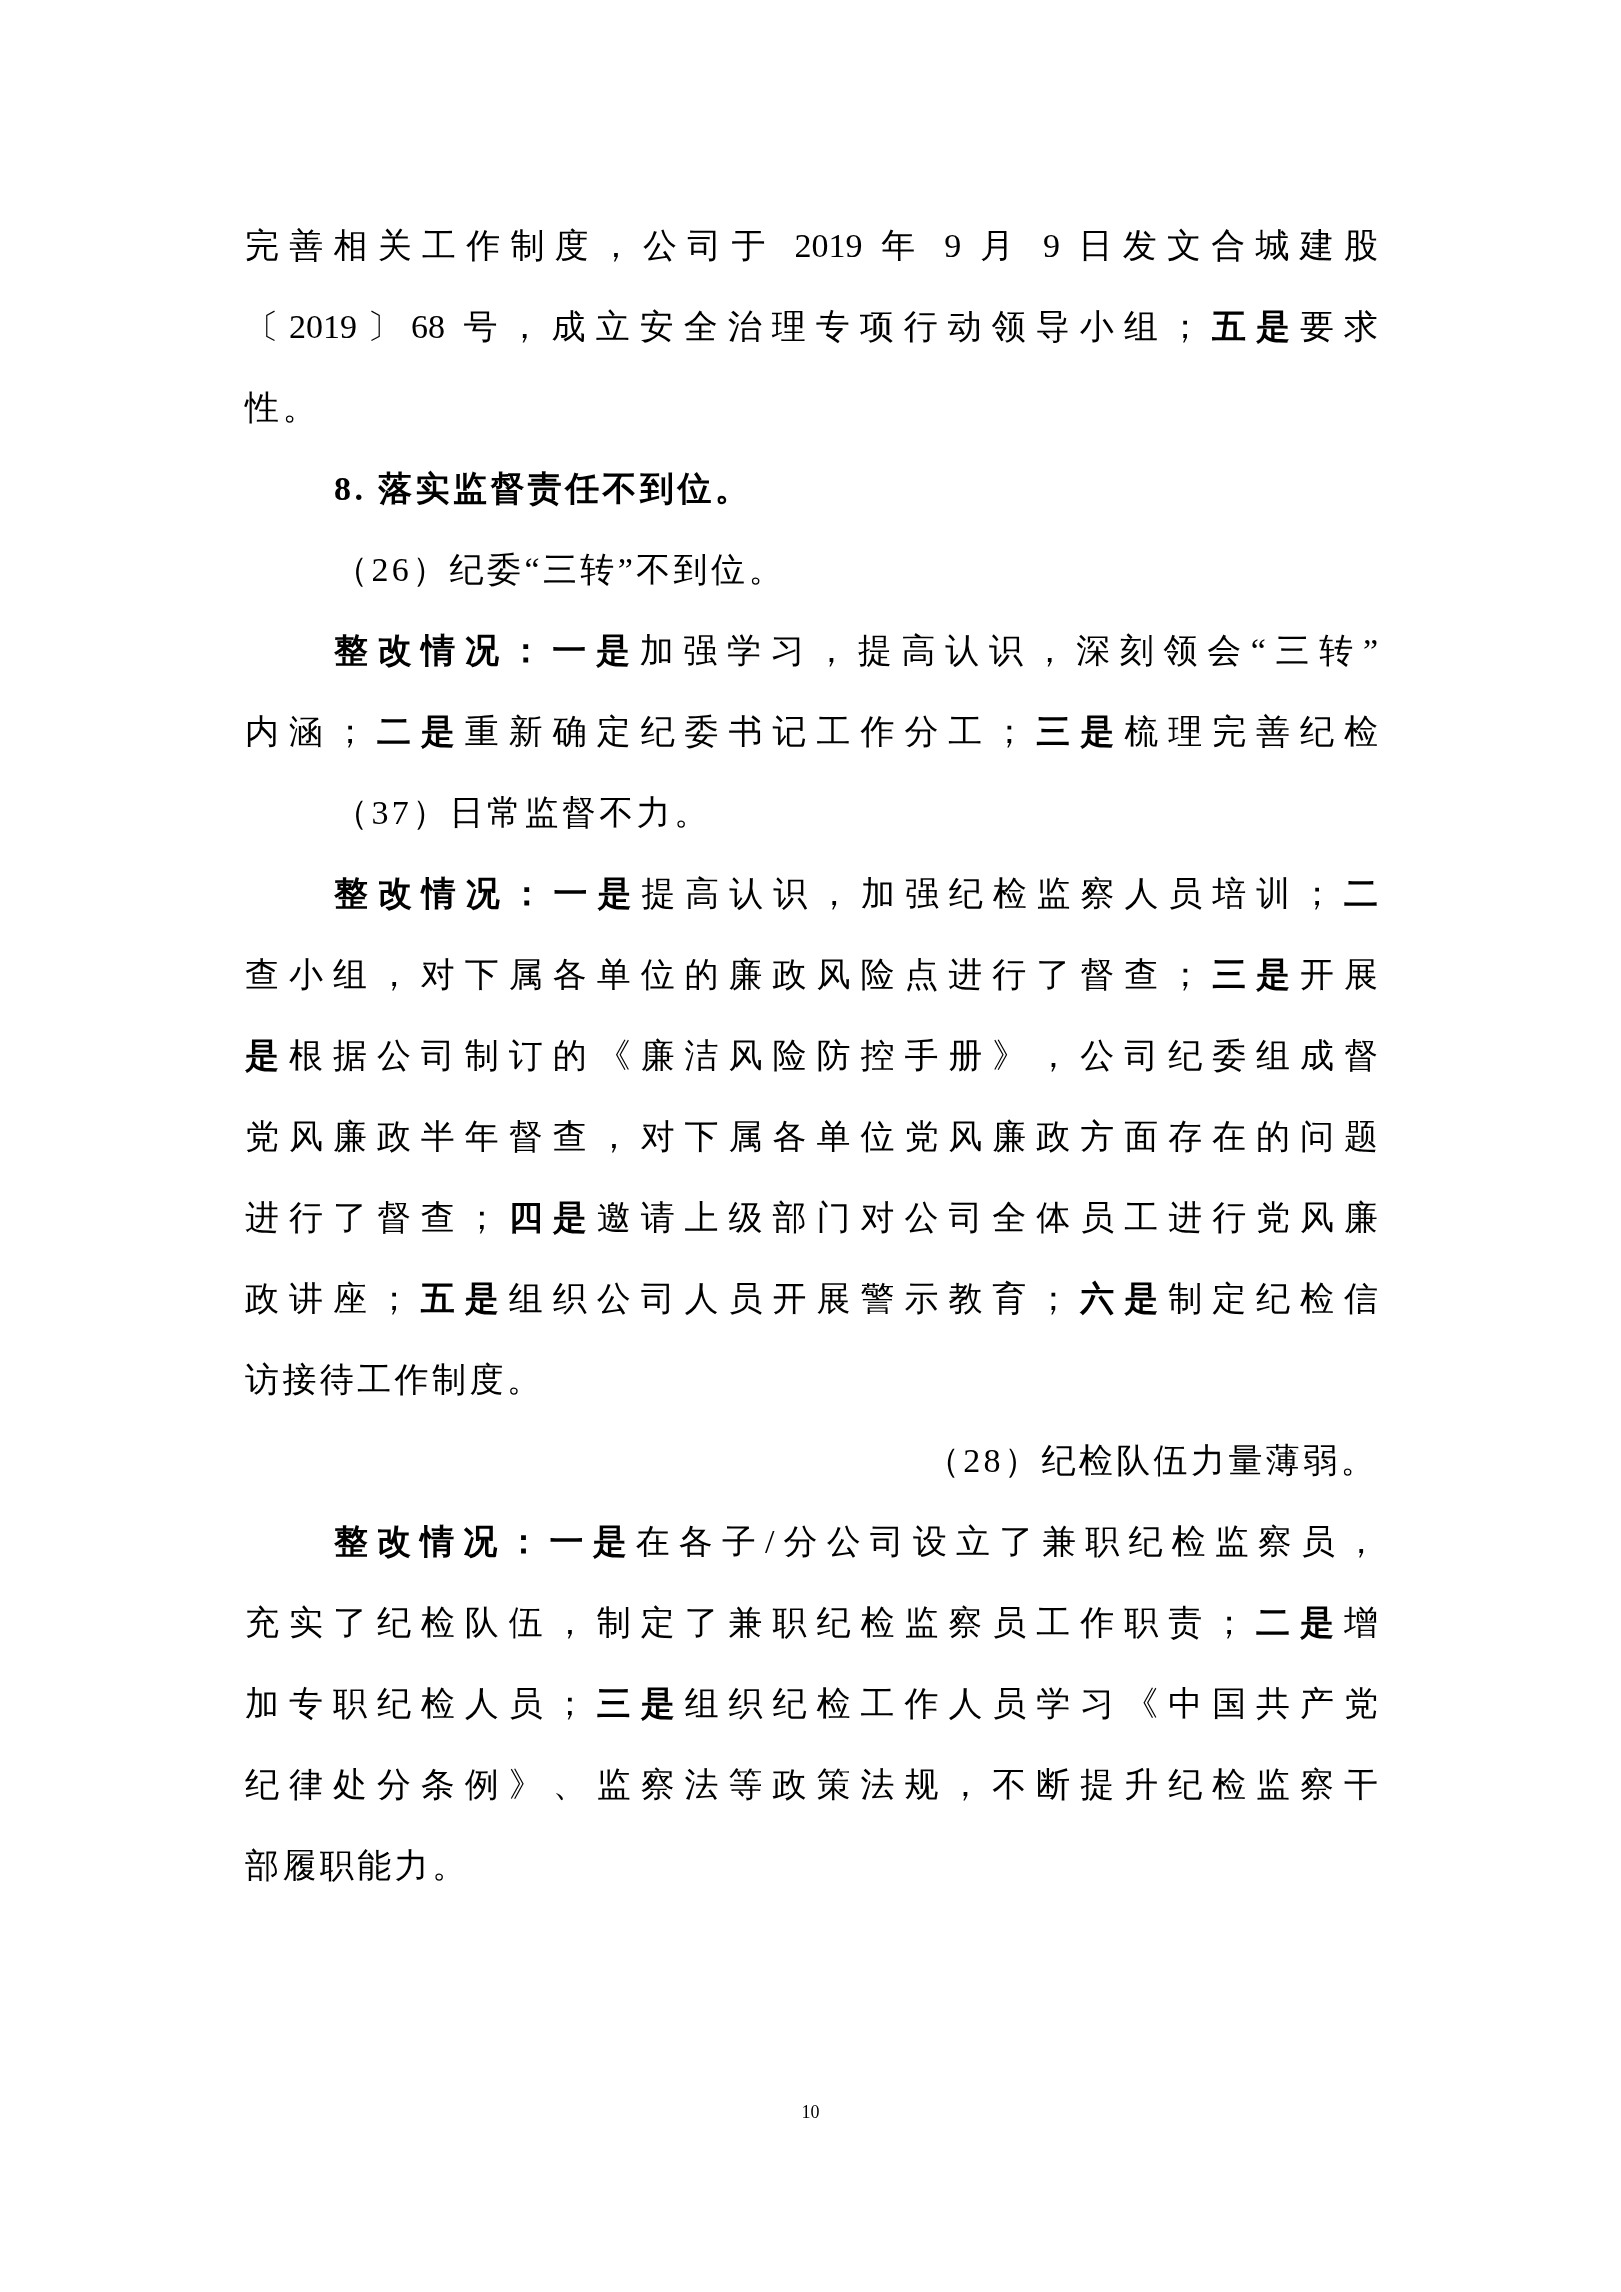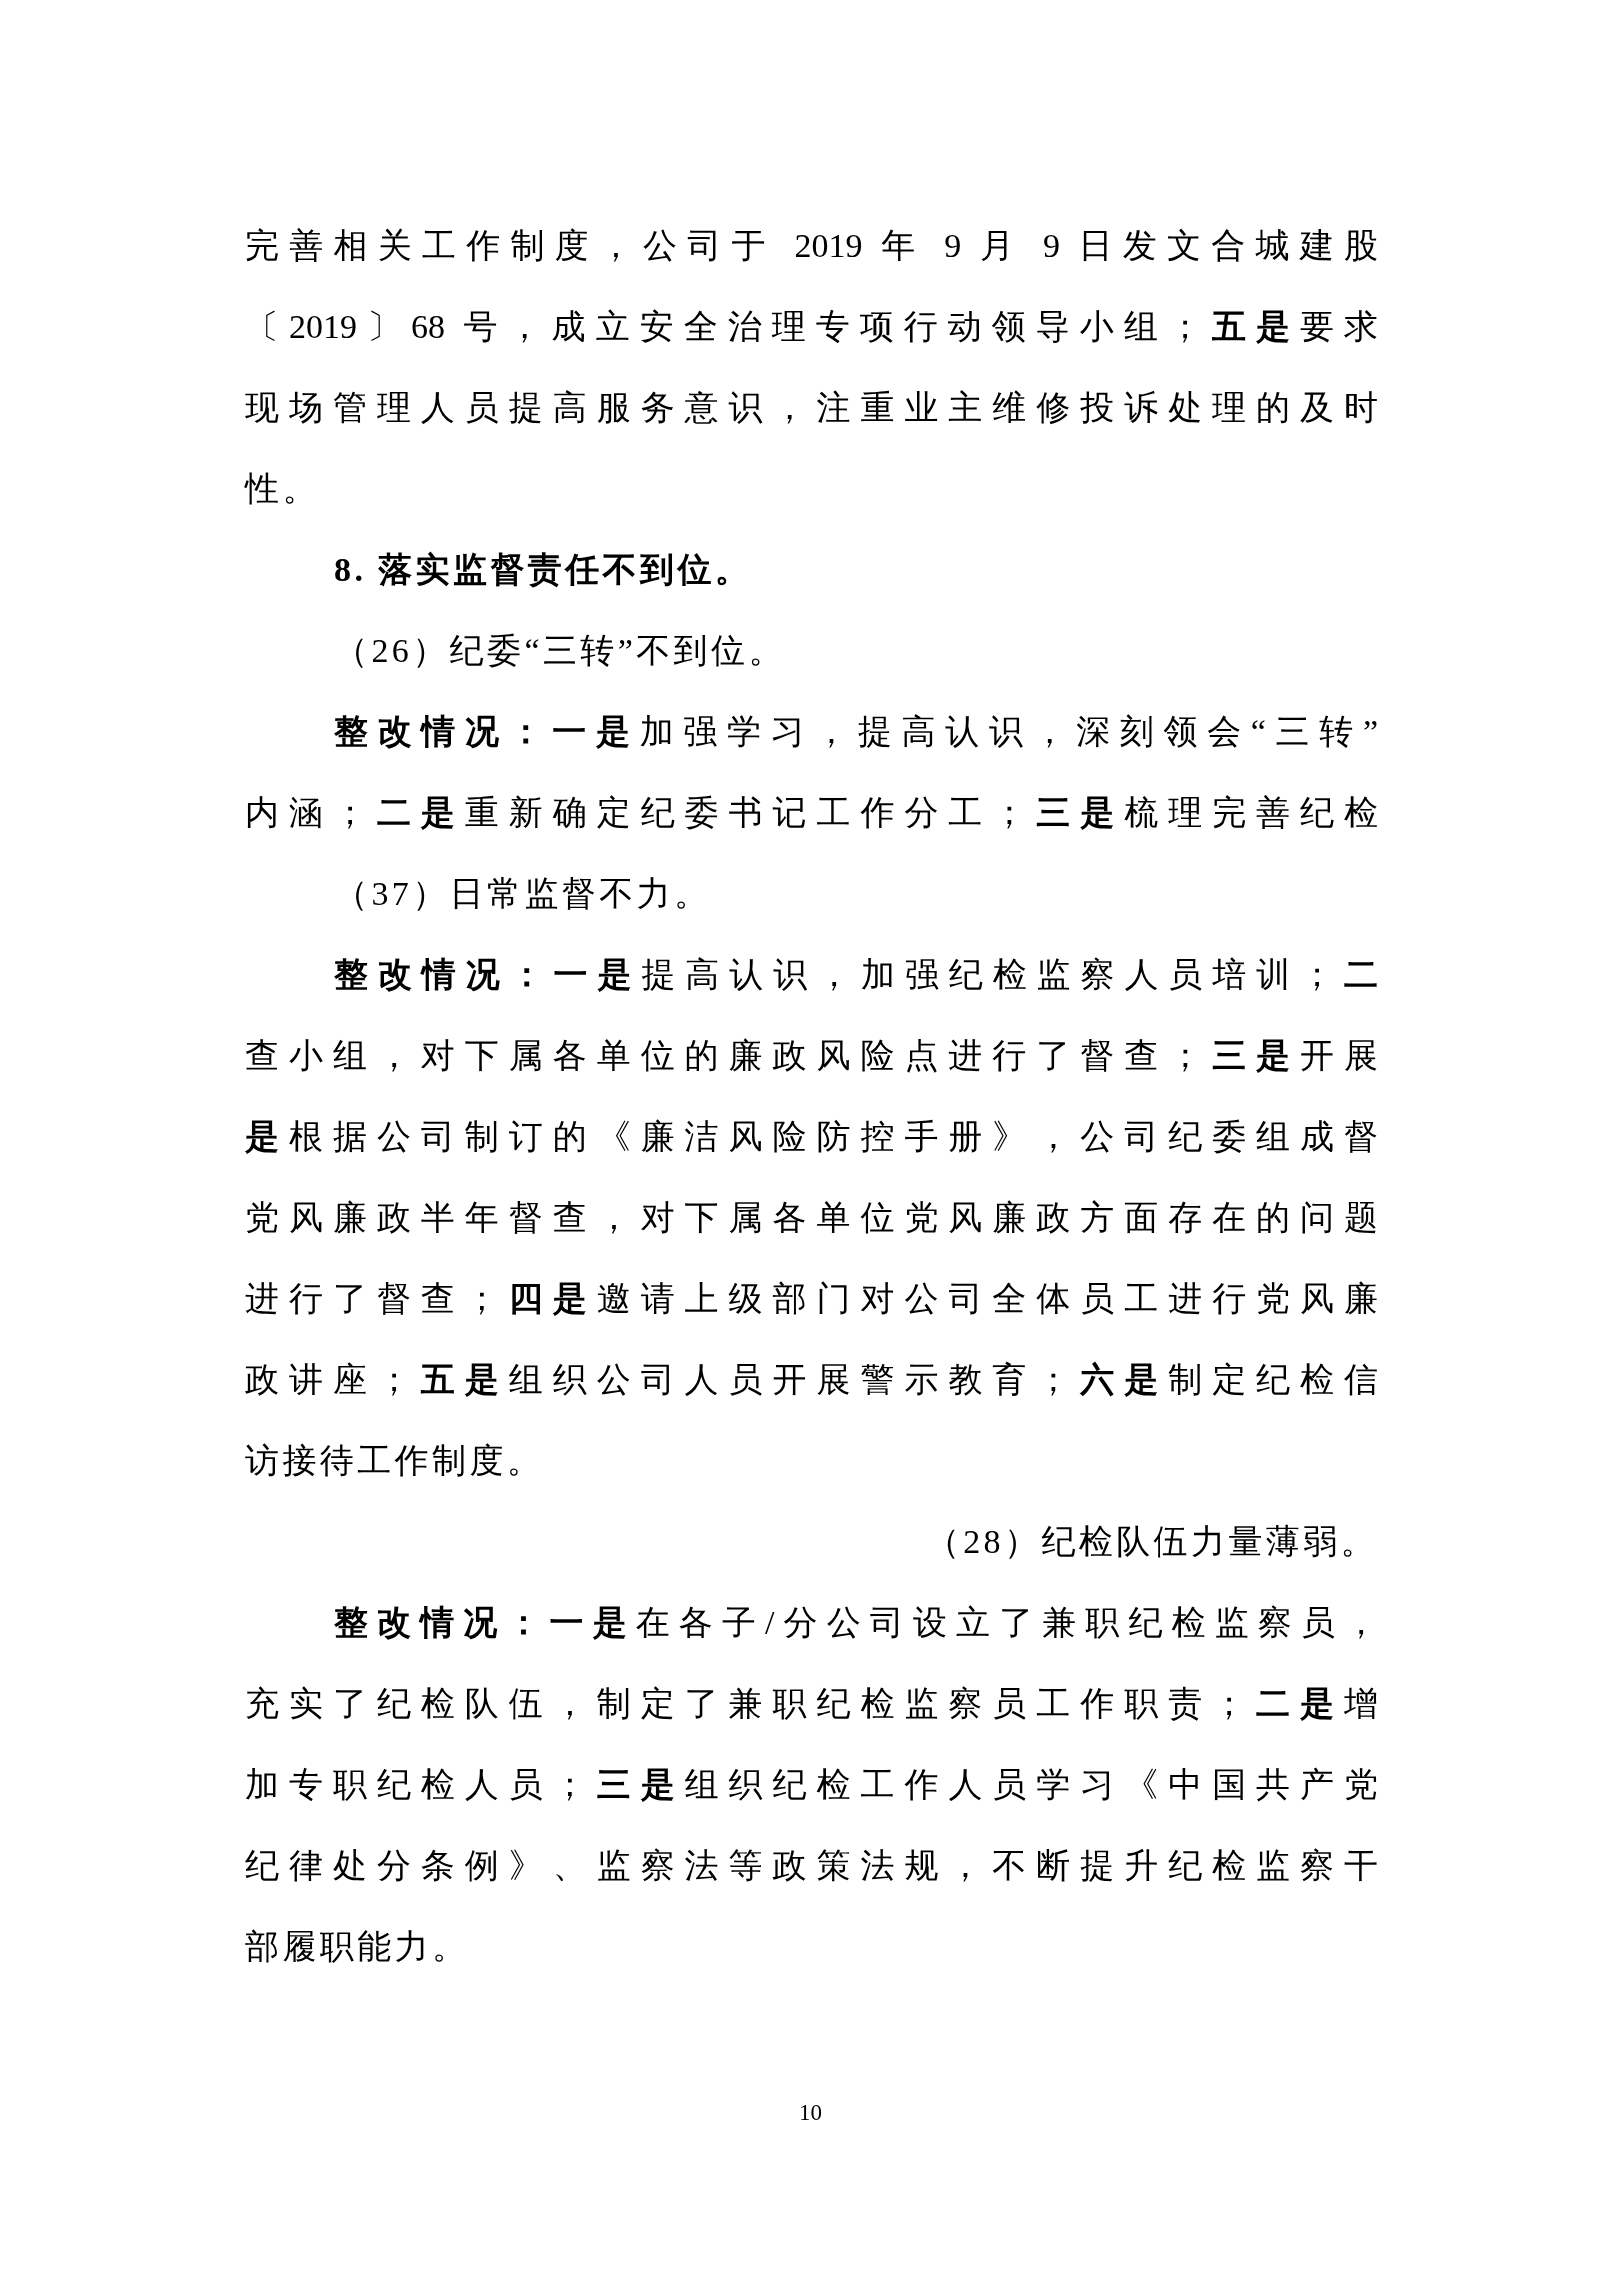"现场管理人员提高服务意识，注重业主维修投诉处理的及时" div.line { html: <div><span>现场管理人员提高服务意识，注重业主维修投诉处理的及时</span></div> -> none }
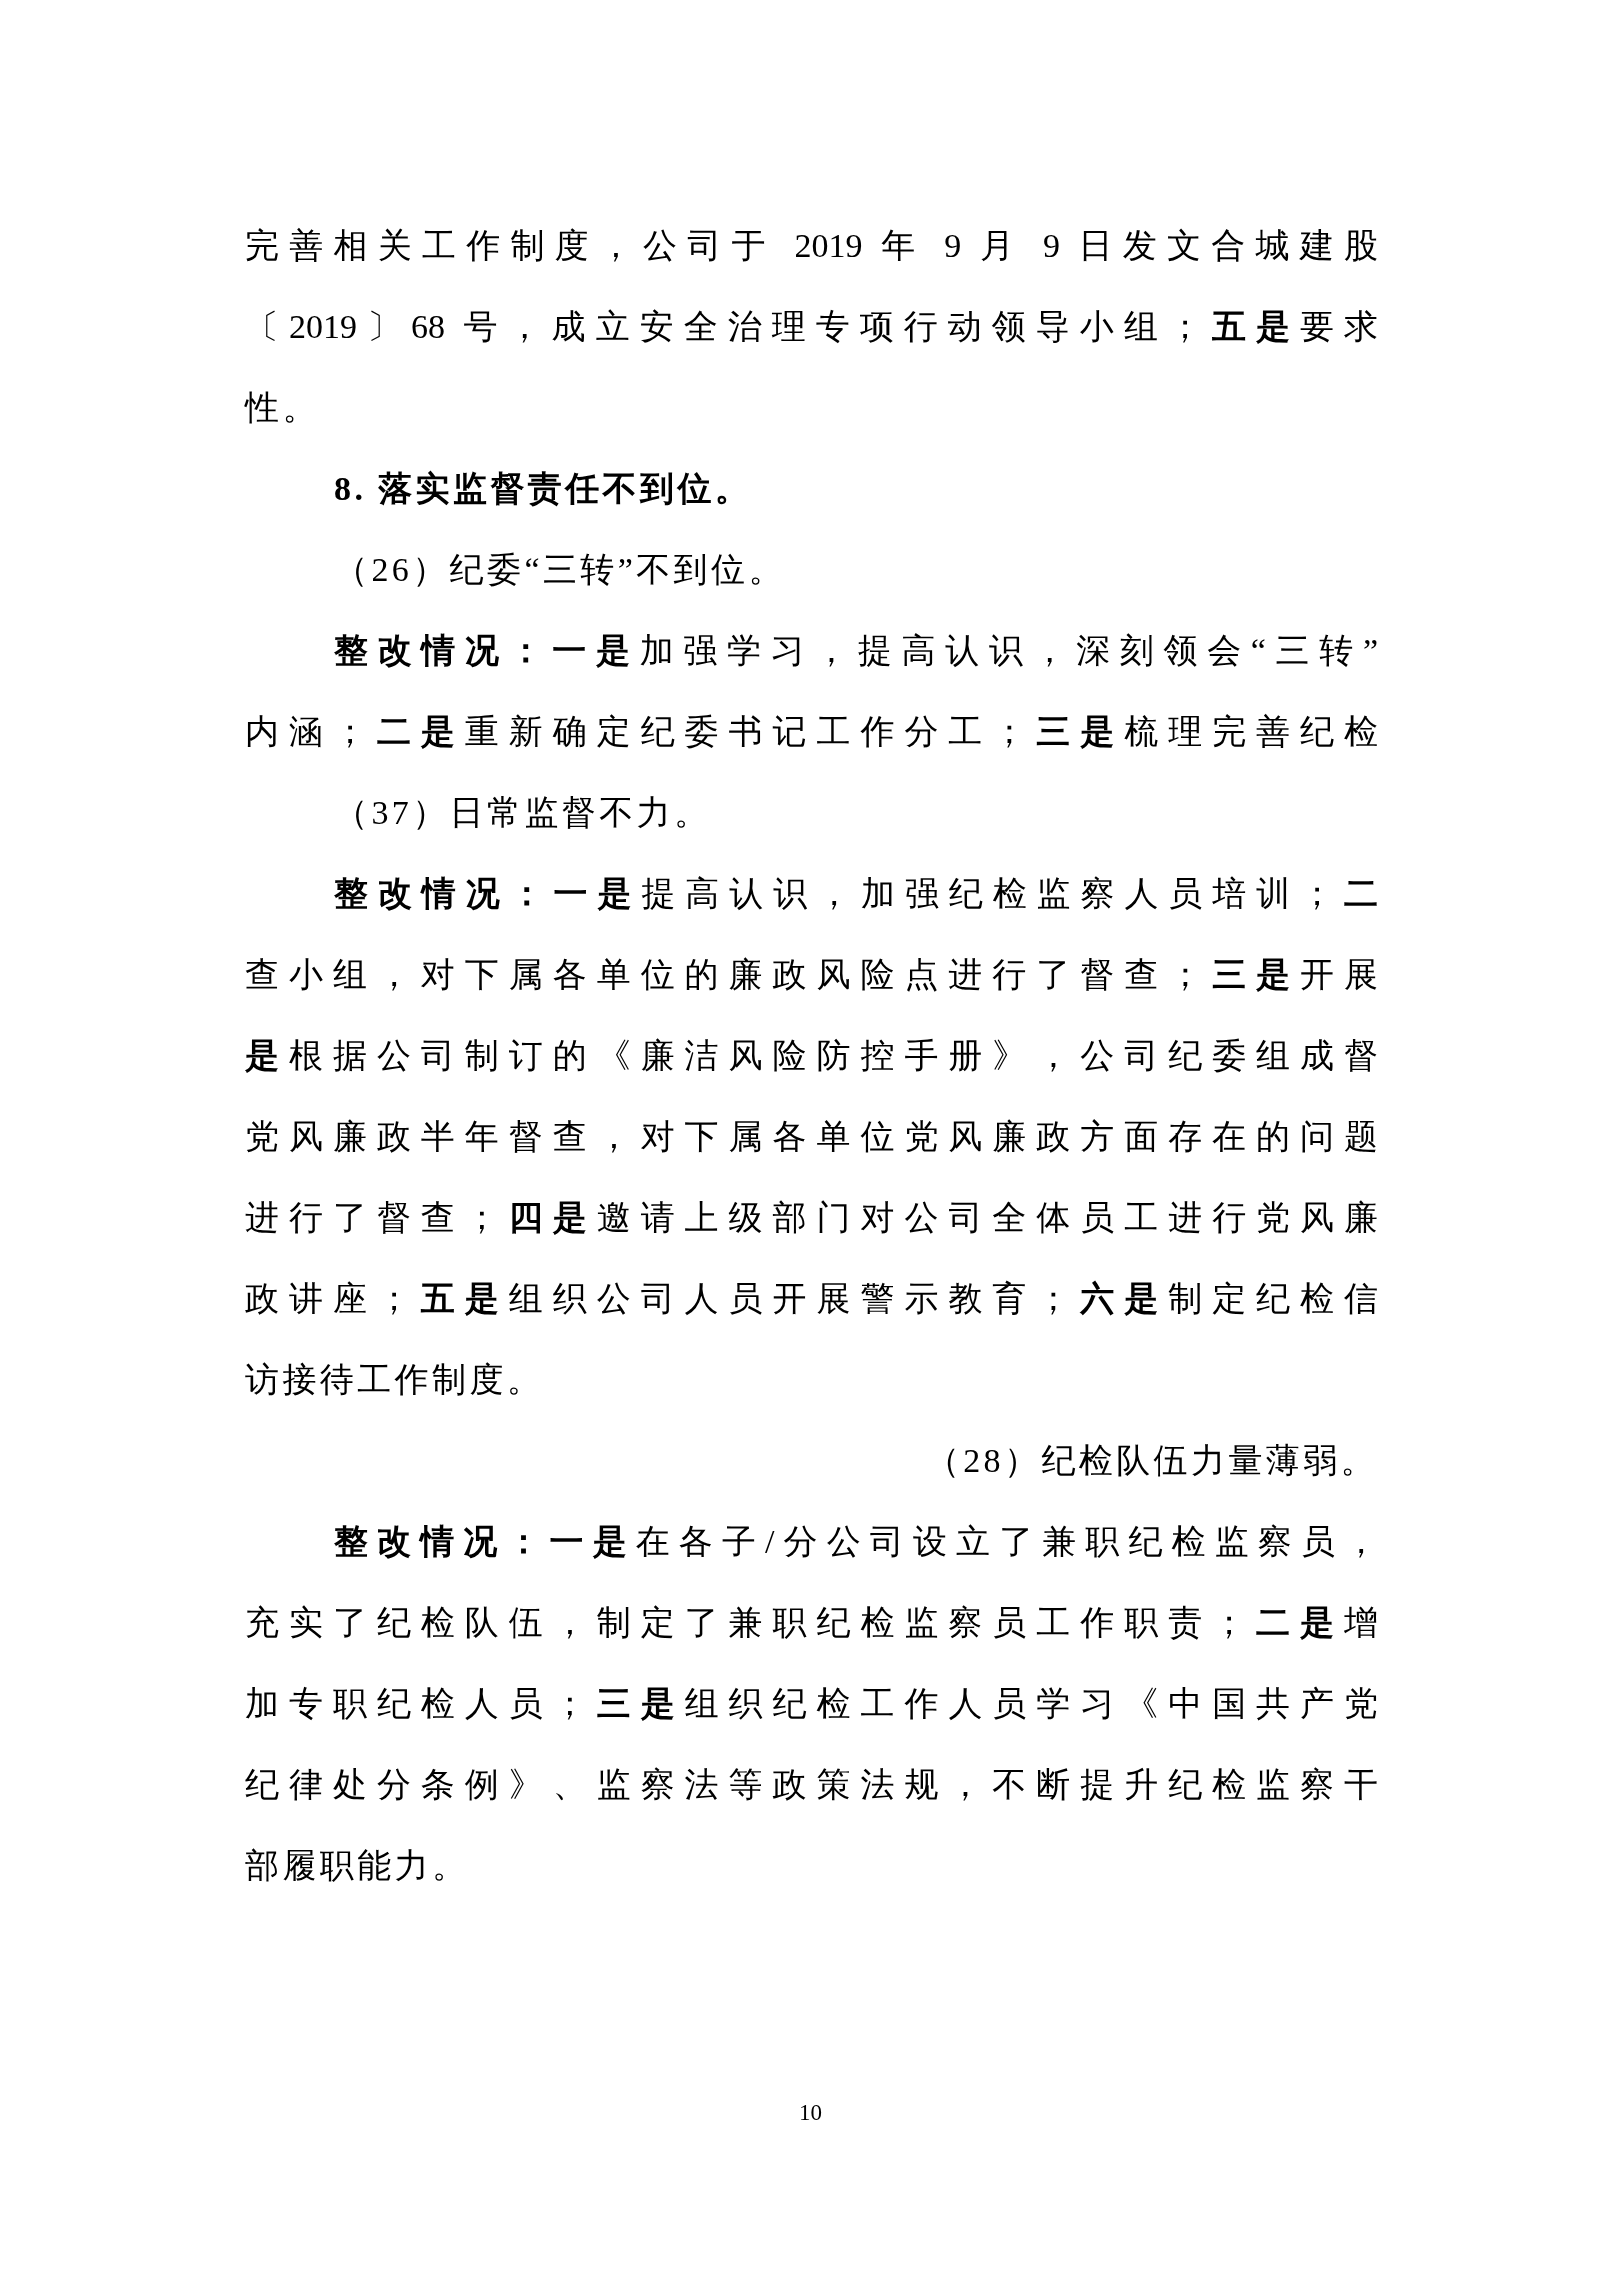"10" .pagenum { font-size: 23px -> 18px }
